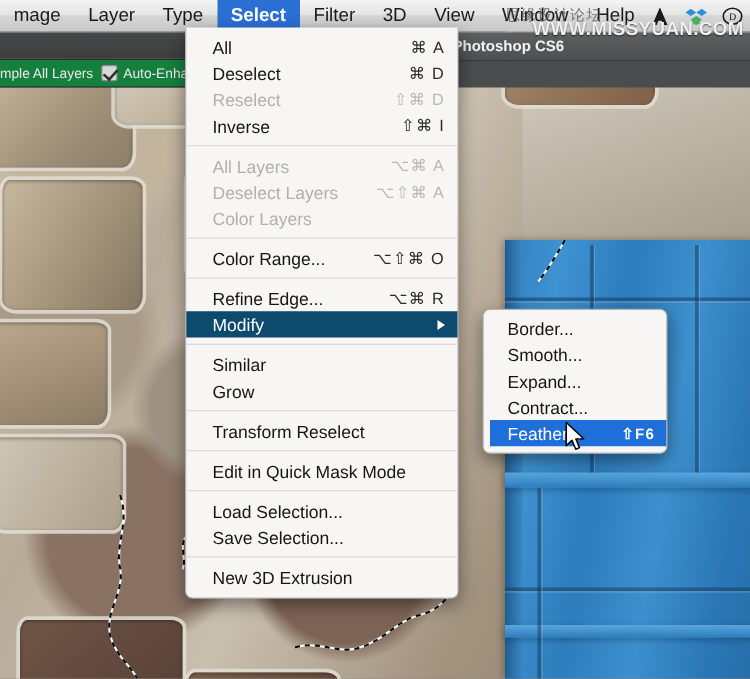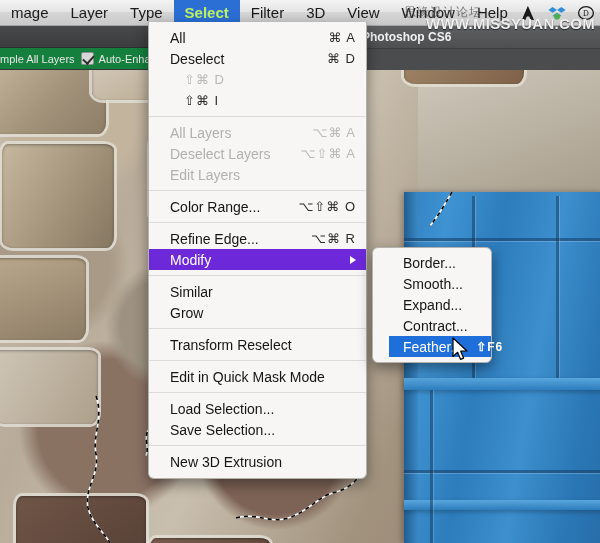"Select" .mb-item.active { color: #bef264 -> #ffffff }
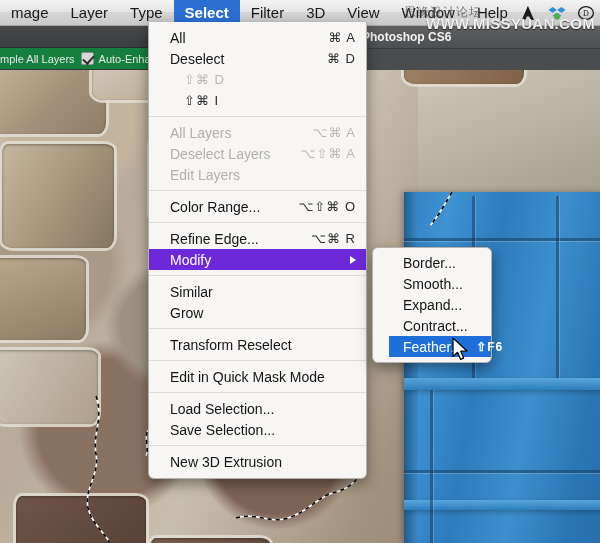"Reselect" span.lbl { html: none -> <span>Reselect</span> }
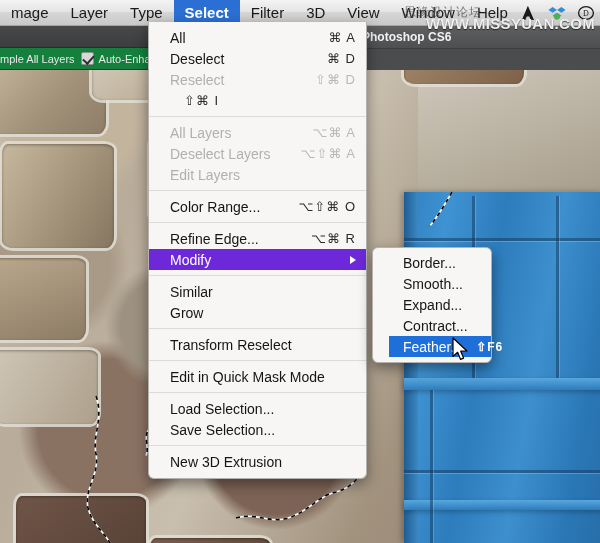"Inverse" span.lbl { html: none -> <span>Inverse</span> }
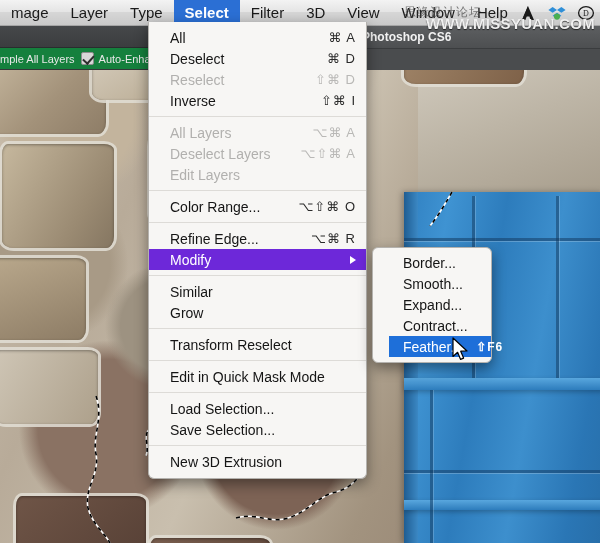"Edit Layers" span.lbl { text: Edit -> Color }
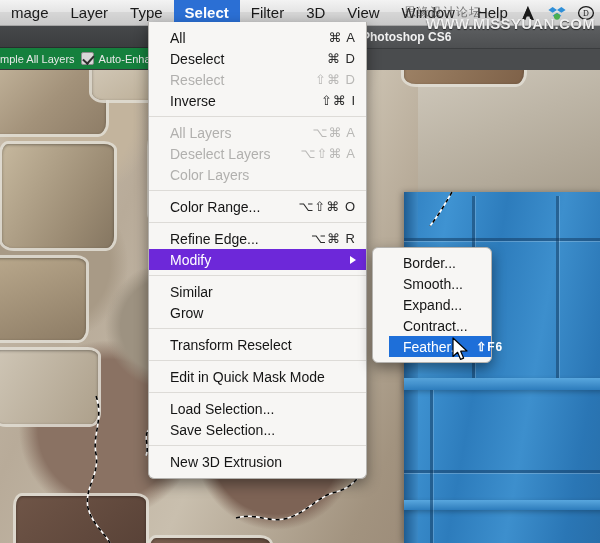"Modify" .mi.hl { background: #6d28d9 -> #0c4a6e }
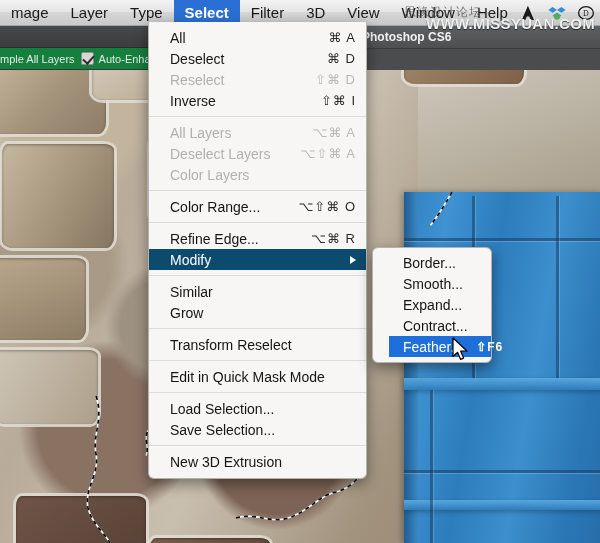"Border..." .submenu { left: 372px -> 386px; padding: 4px 0 5px 16px -> 4px 0 5px 5px; width: 120px -> 148px }
